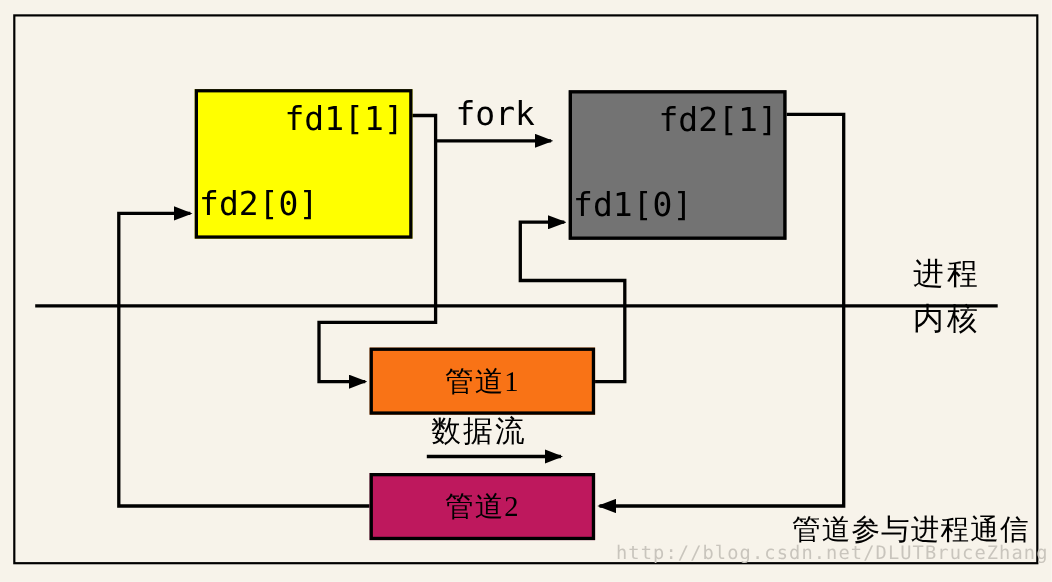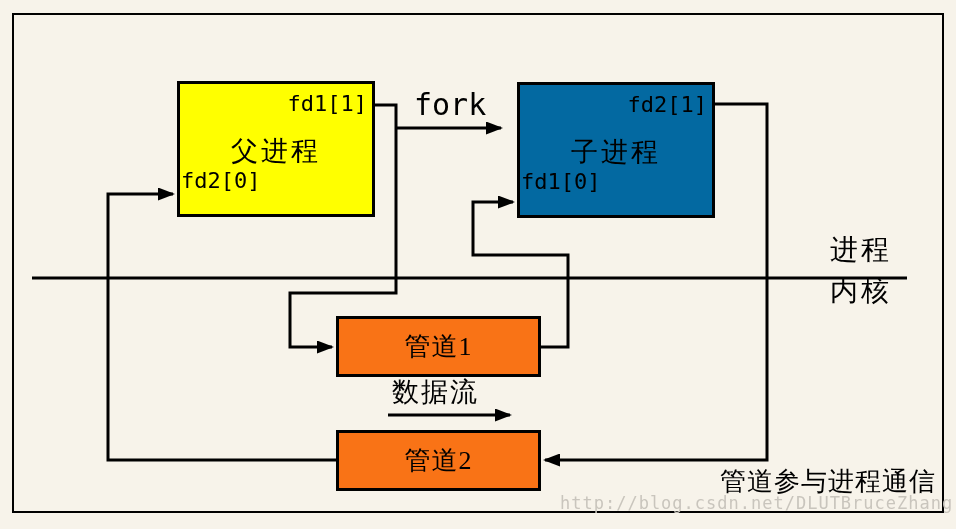"fd1[1]" .fd-label { font-size: 22px -> 30px }
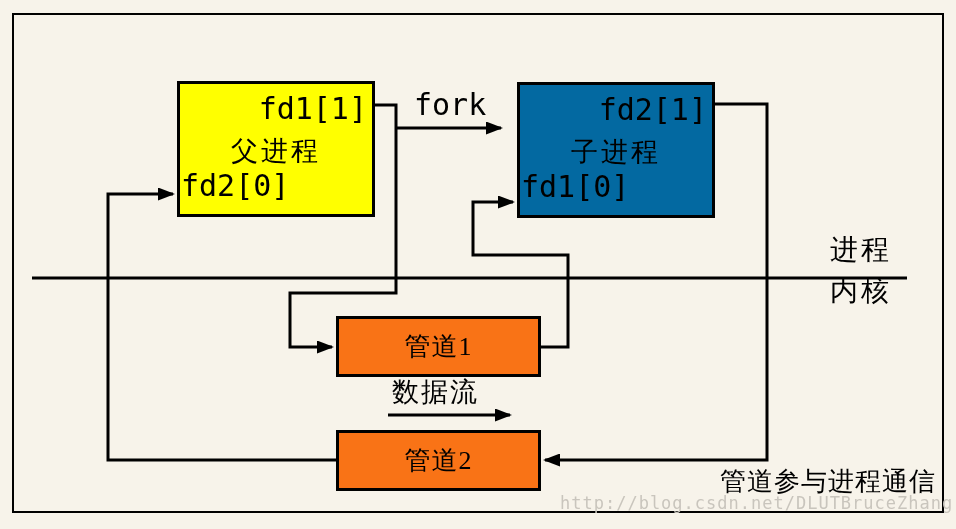"fd2[1]" div.box { background-color: #0369a1 -> #737373 }
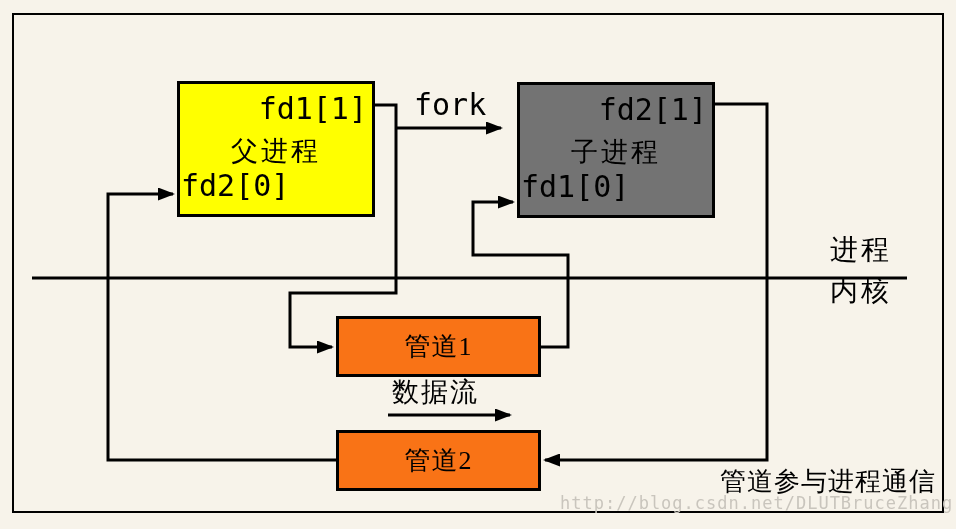"父进程" span.proc-name { html: <span>父进程</span> -> none }
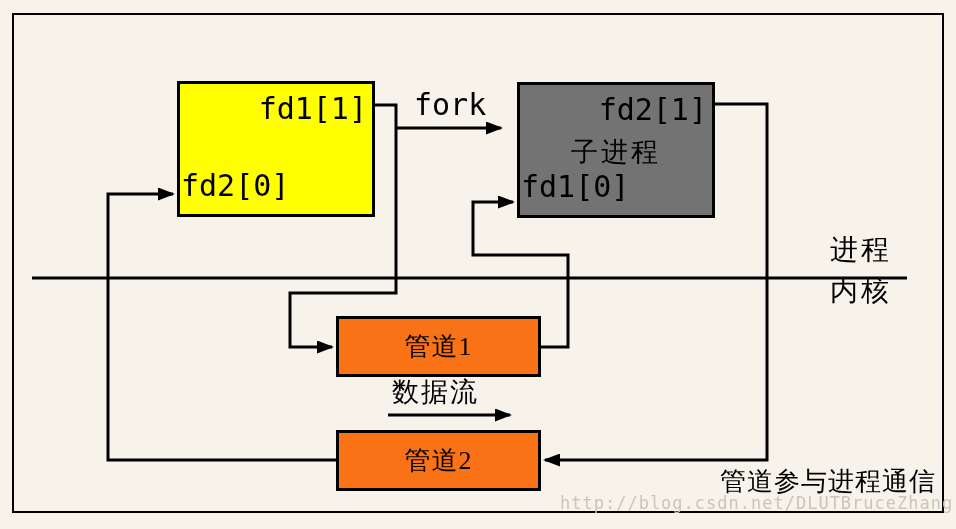"子进程" span.proc-name { html: <span>子进程</span> -> none }
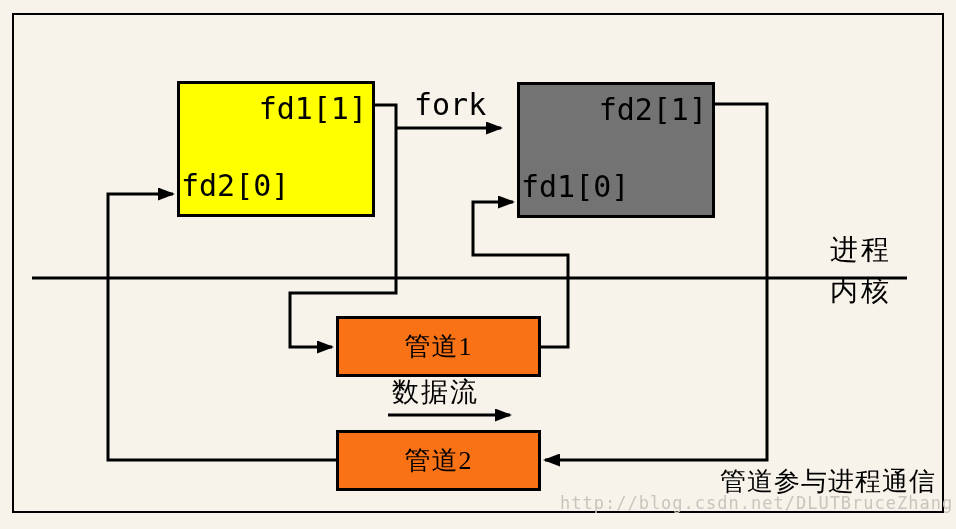"管道2" div.box { background-color: #f97316 -> #be185d }
